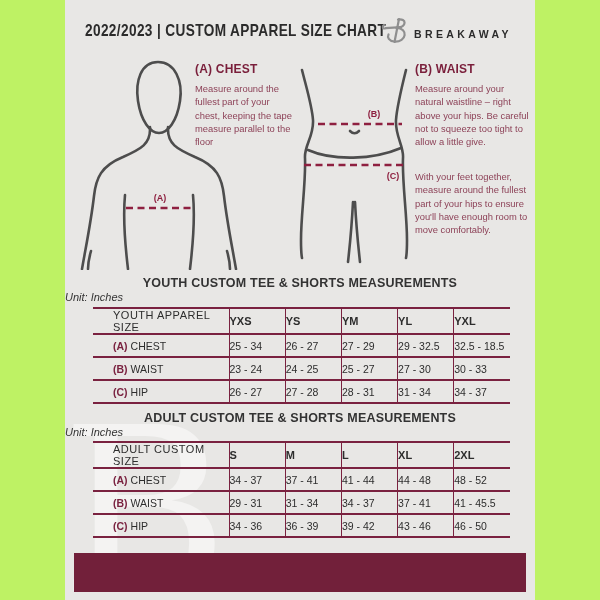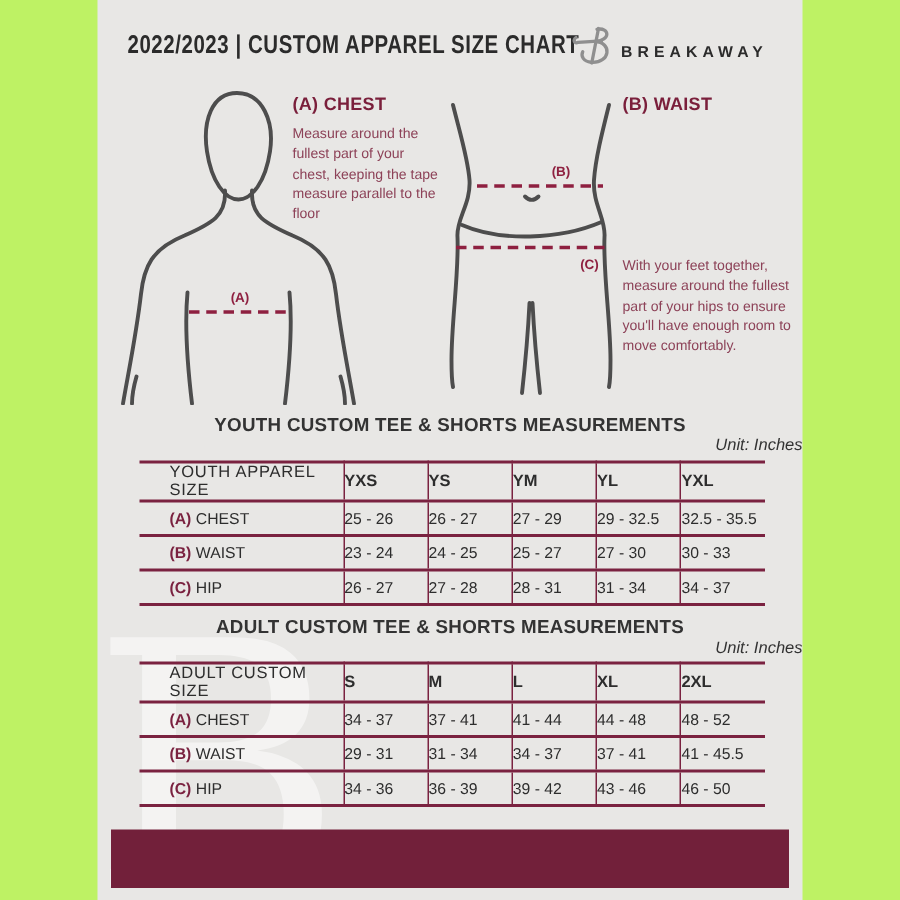"Measure around your natural waistline" div.measure-body { html: none -> <div>Measure around your natural waistline – right above your hips. Be careful not to squeeze too tight to allow a little give.</div> }
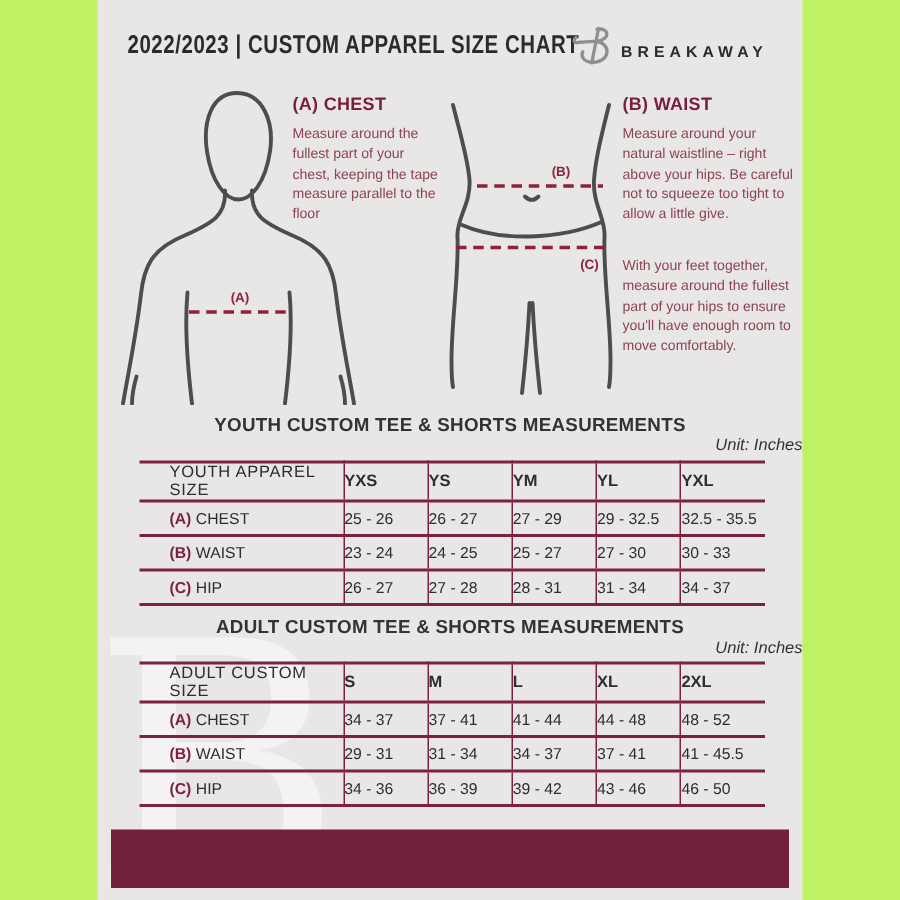"Unit: Inches" .section-unit { text-align: right -> left }
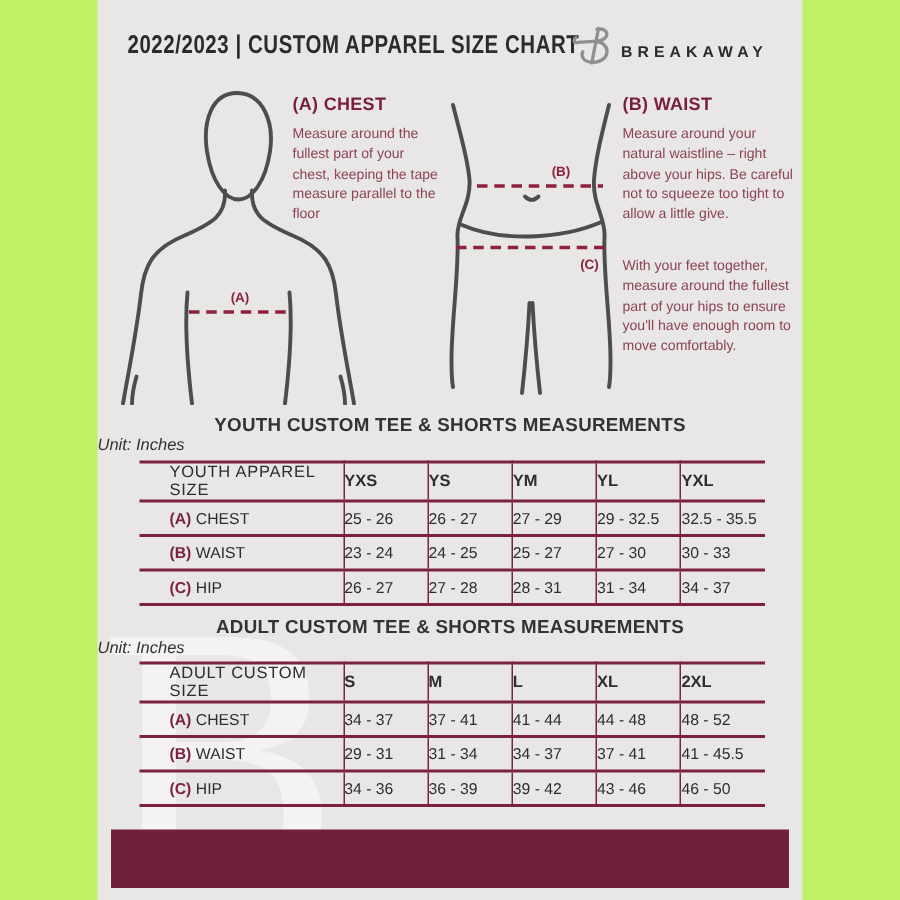"25 - 26" td { text: 26 -> 34 }
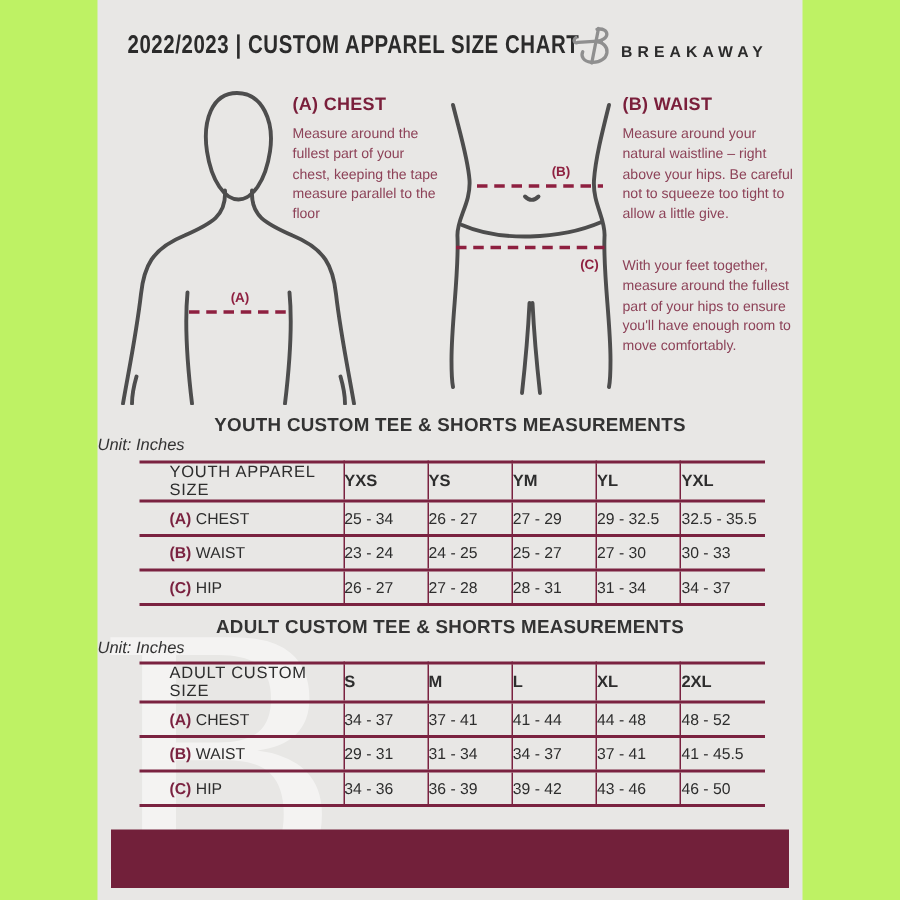"32.5 - 35.5" td { text: 35.5 -> 18.5 }
